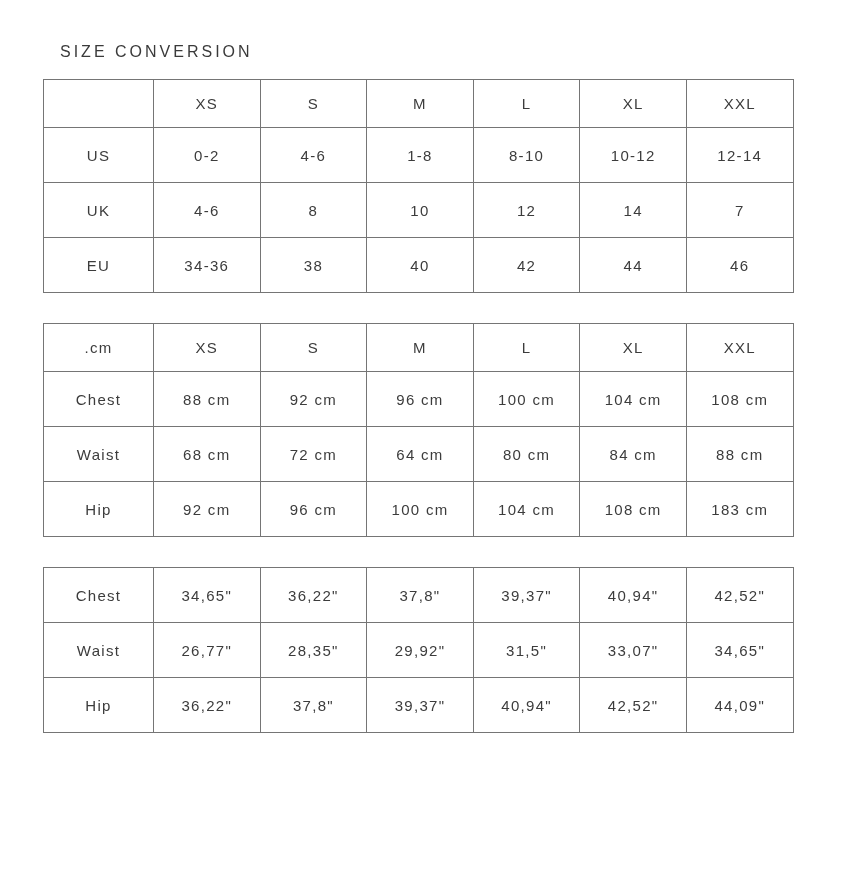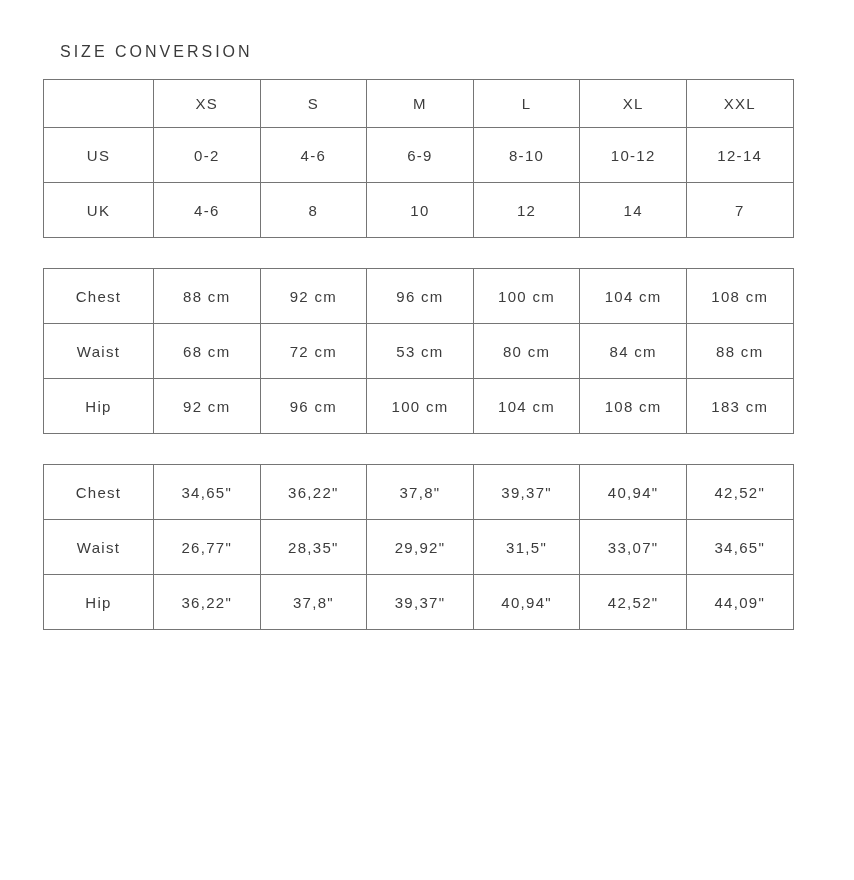"6-9" td { text: 6-9 -> 1-8 }
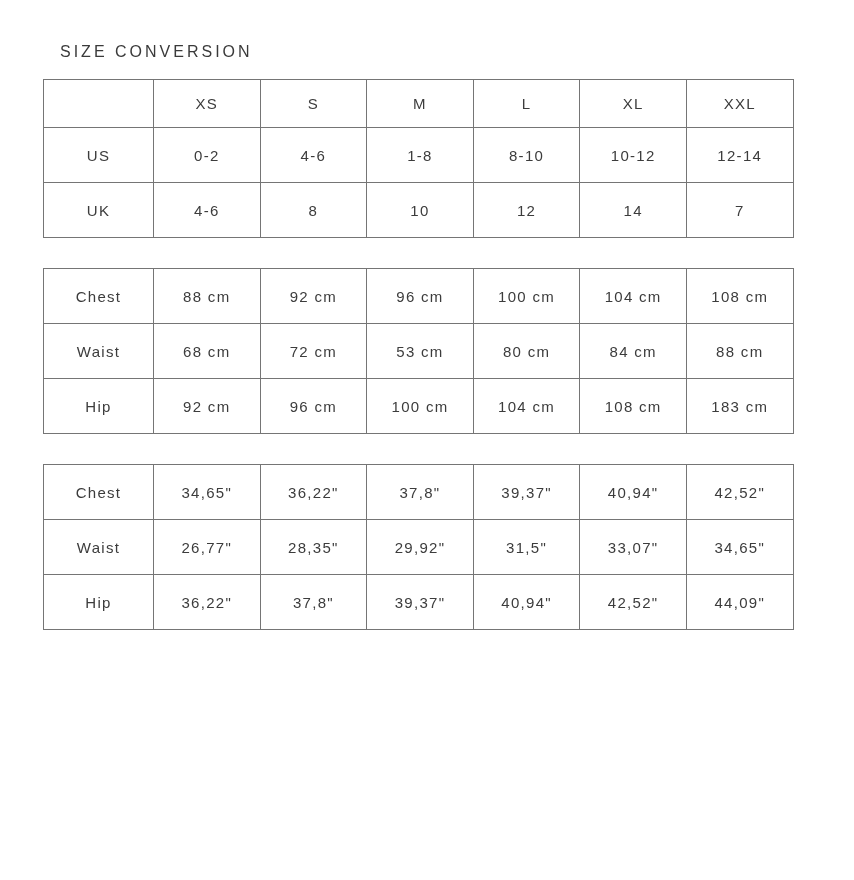"EU" tr { html: none -> <tr> <td>EU</td> <td>34-36</td> <td>38</td> <td>40</td> <td>42</td> <td>44</td> <td>46</td> </tr> }
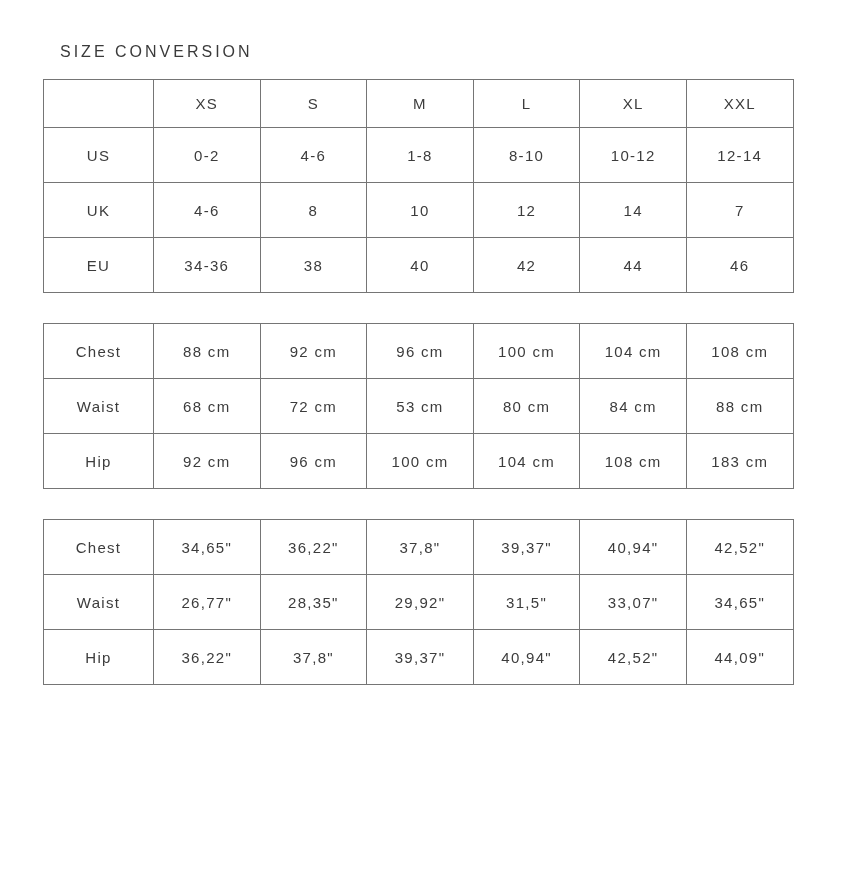".cm" tr.header-row { html: none -> <tr> <td>.cm</td> <td>XS</td> <td>S</td> <td>M</td> <td>L</td> <td>XL</td> <td>XXL</td> </tr> }
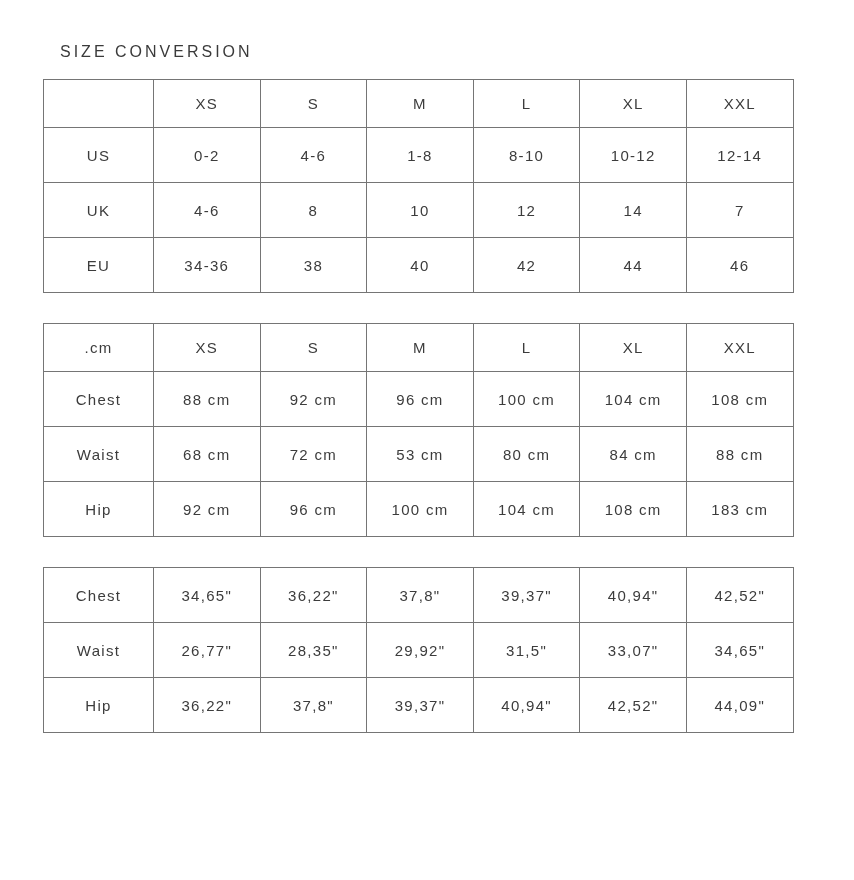"53 cm" td { text: 53 -> 64 }
